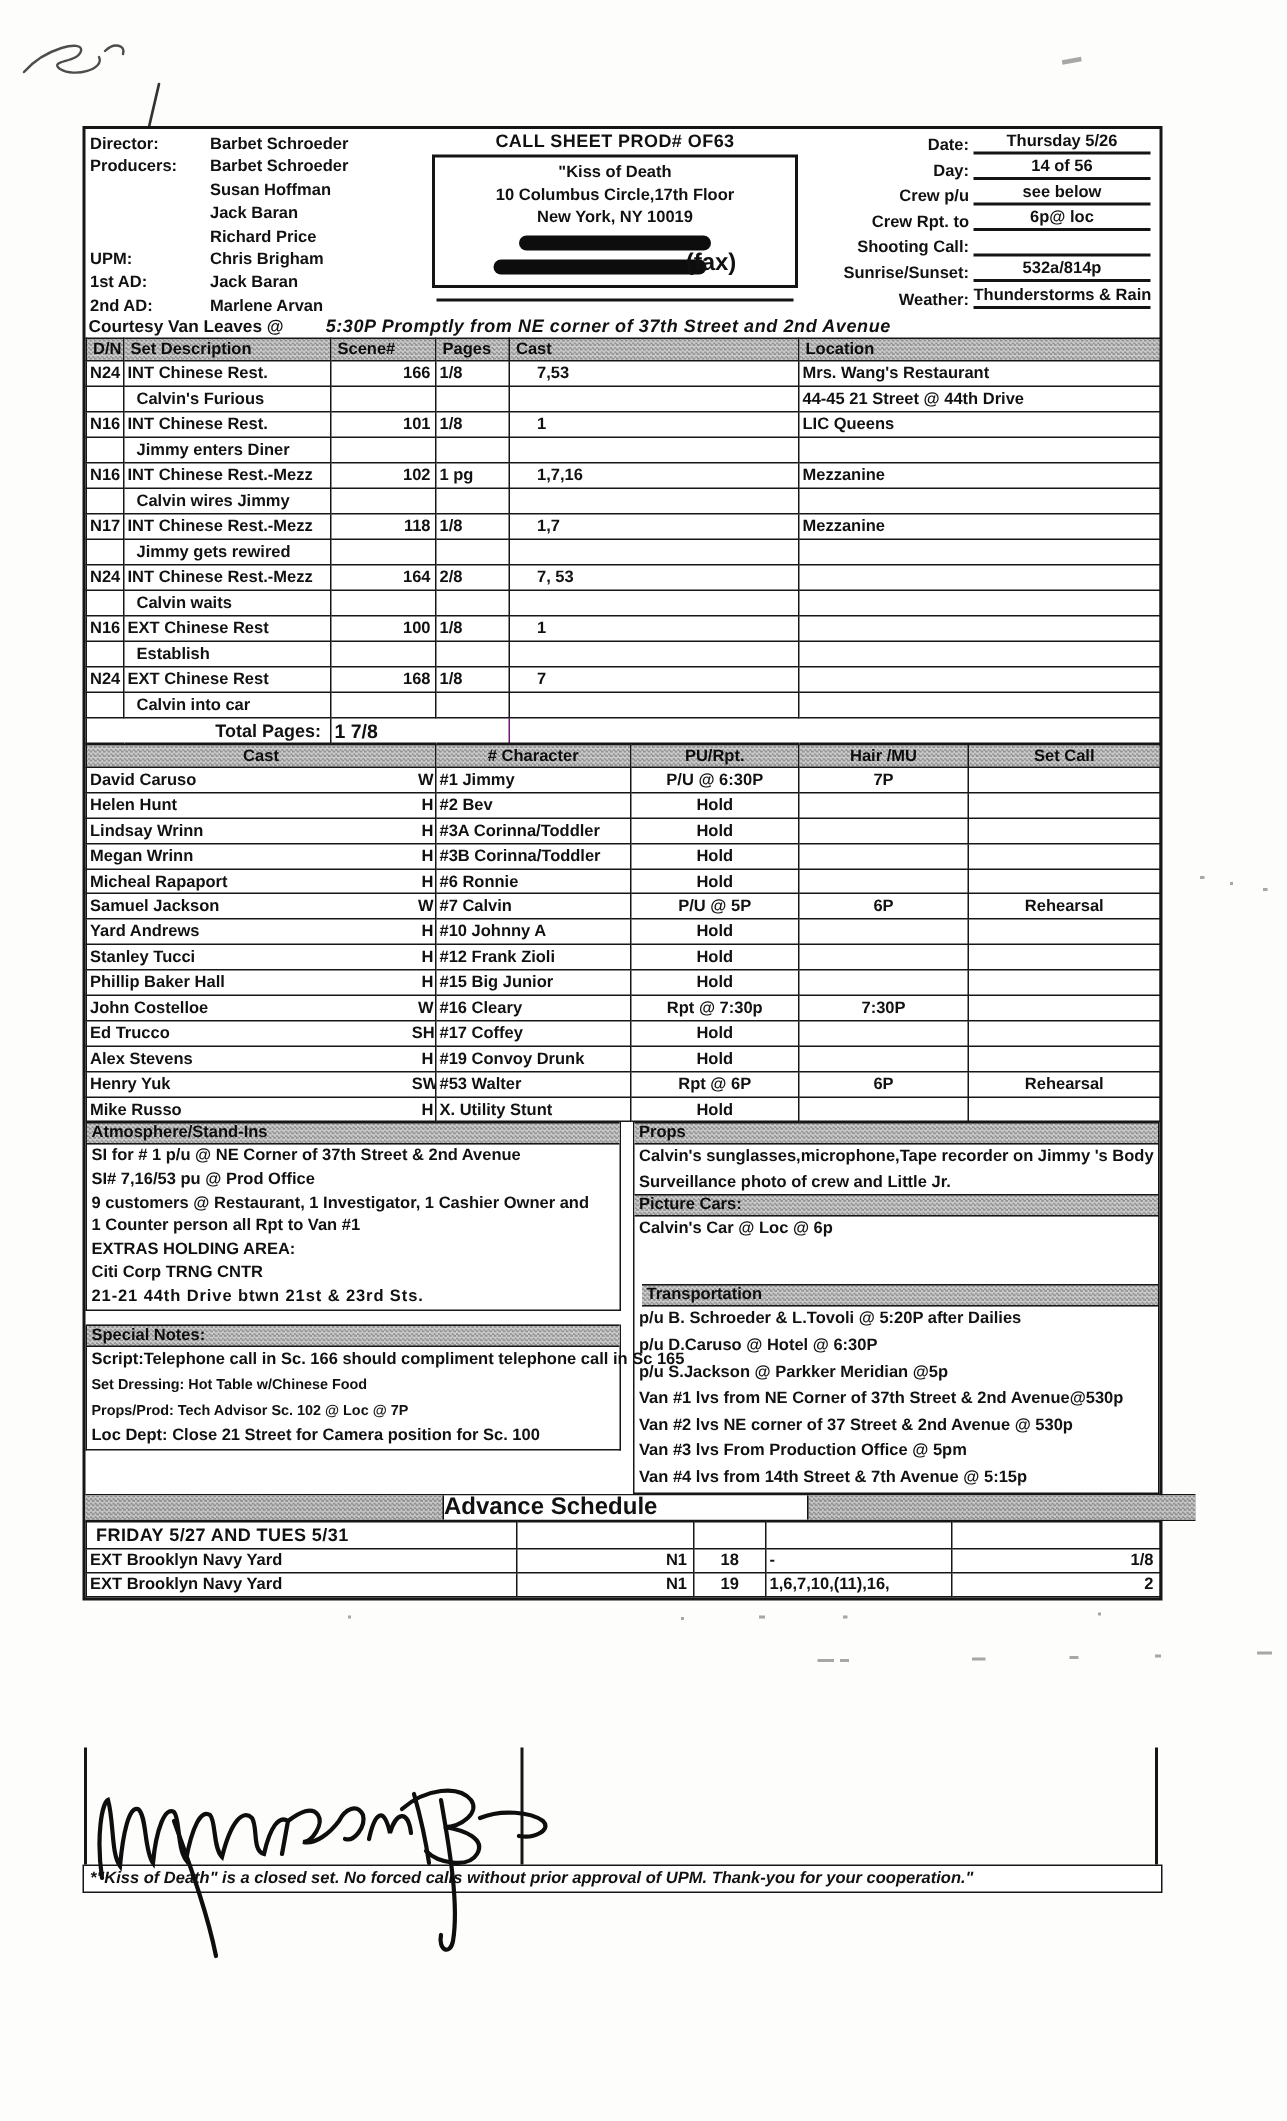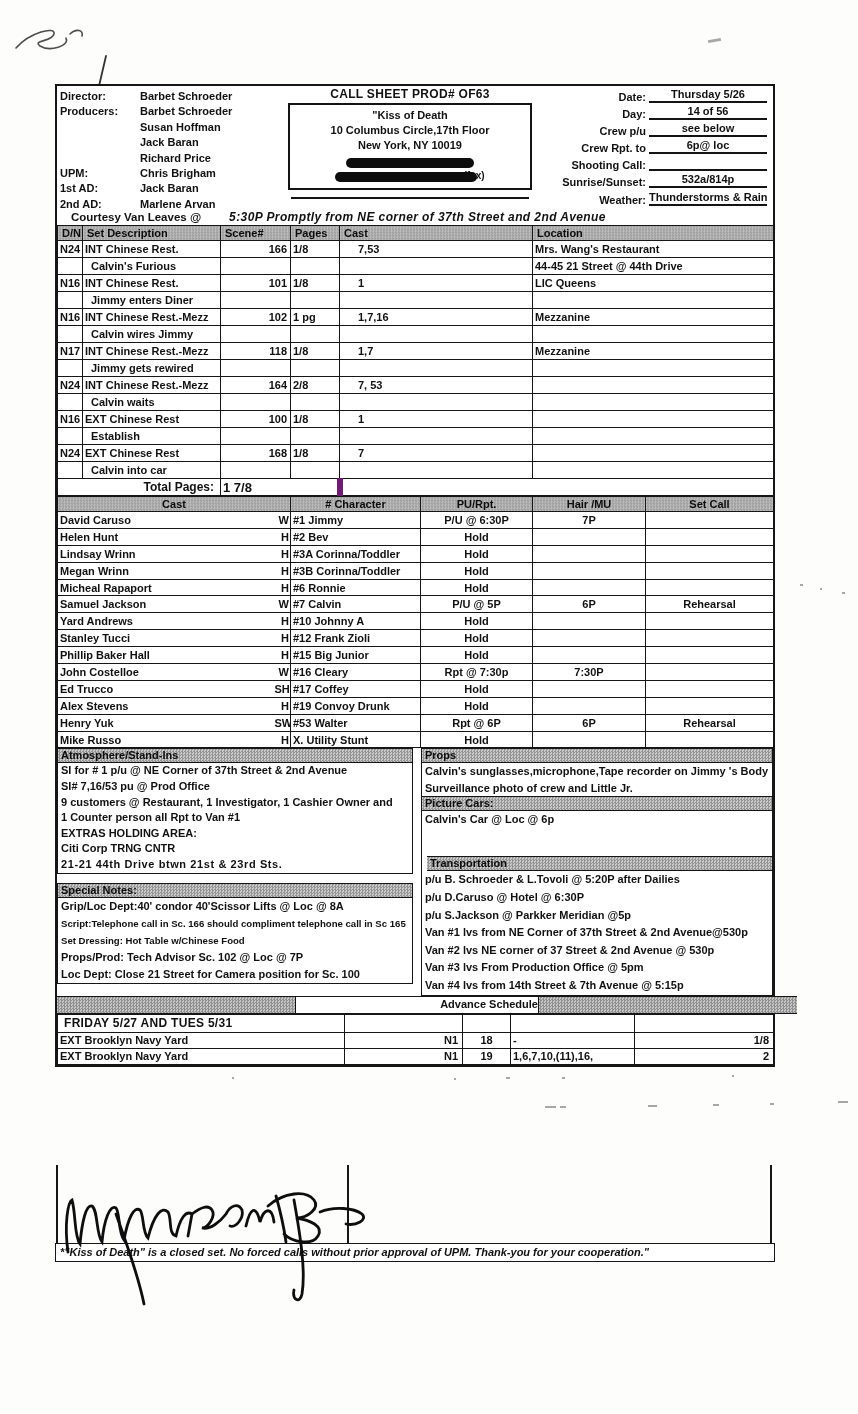"(fax)" .fax { font-size: 10px -> 16px }
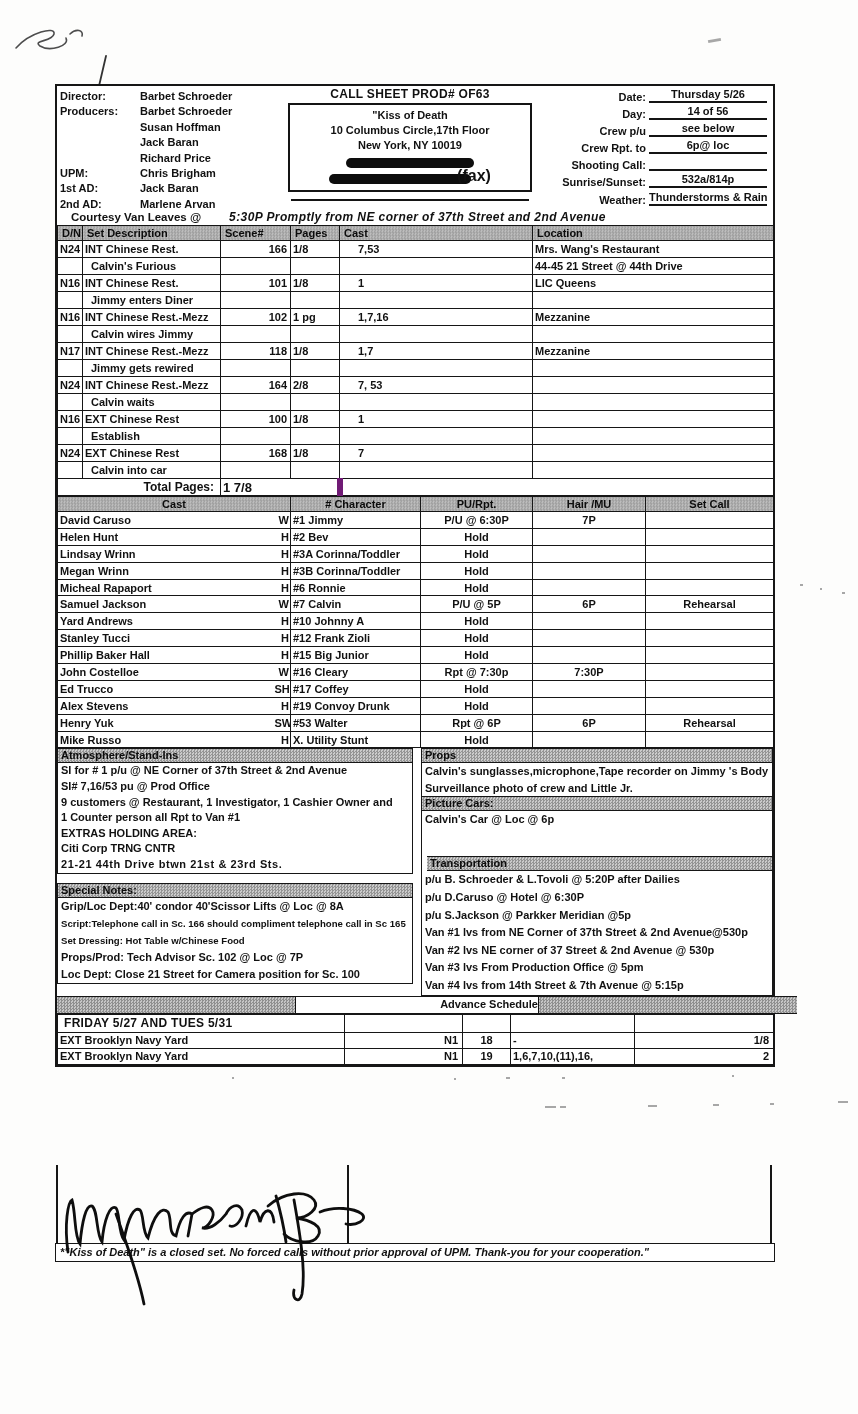"Courtesy Van Leaves @ 5:30P" .courtesy { margin-left: 12px -> none }
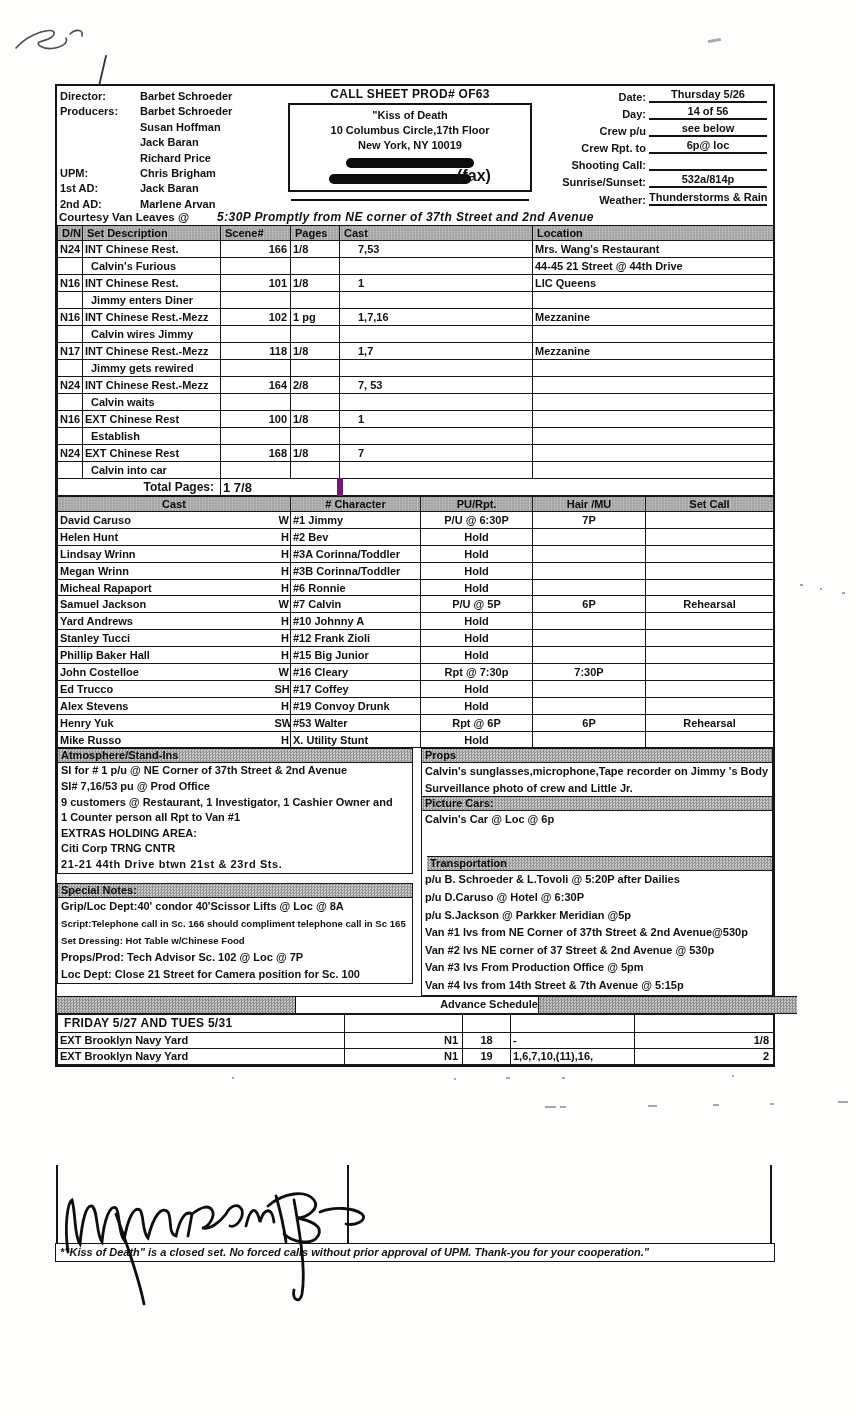"1 7/8" td.total-val { border-right: 6px solid #701a75 -> 1px solid #701a75 }
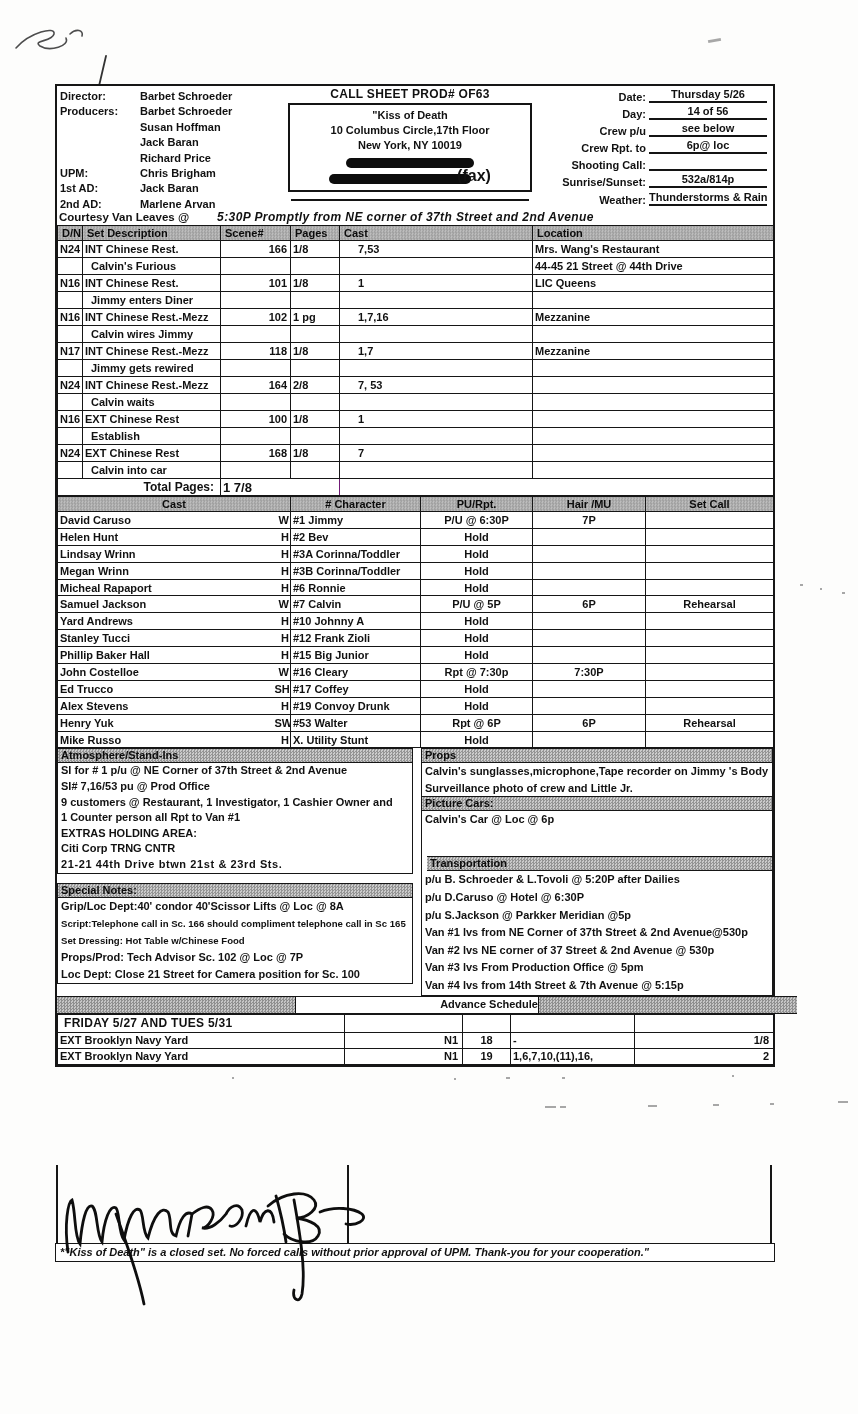"Grip/Loc Dept:40' condor 40'Scissor" div { html: <div>Grip/Loc Dept:40' condor 40'Scissor Lifts @ Loc @ 8A</div> -> none }
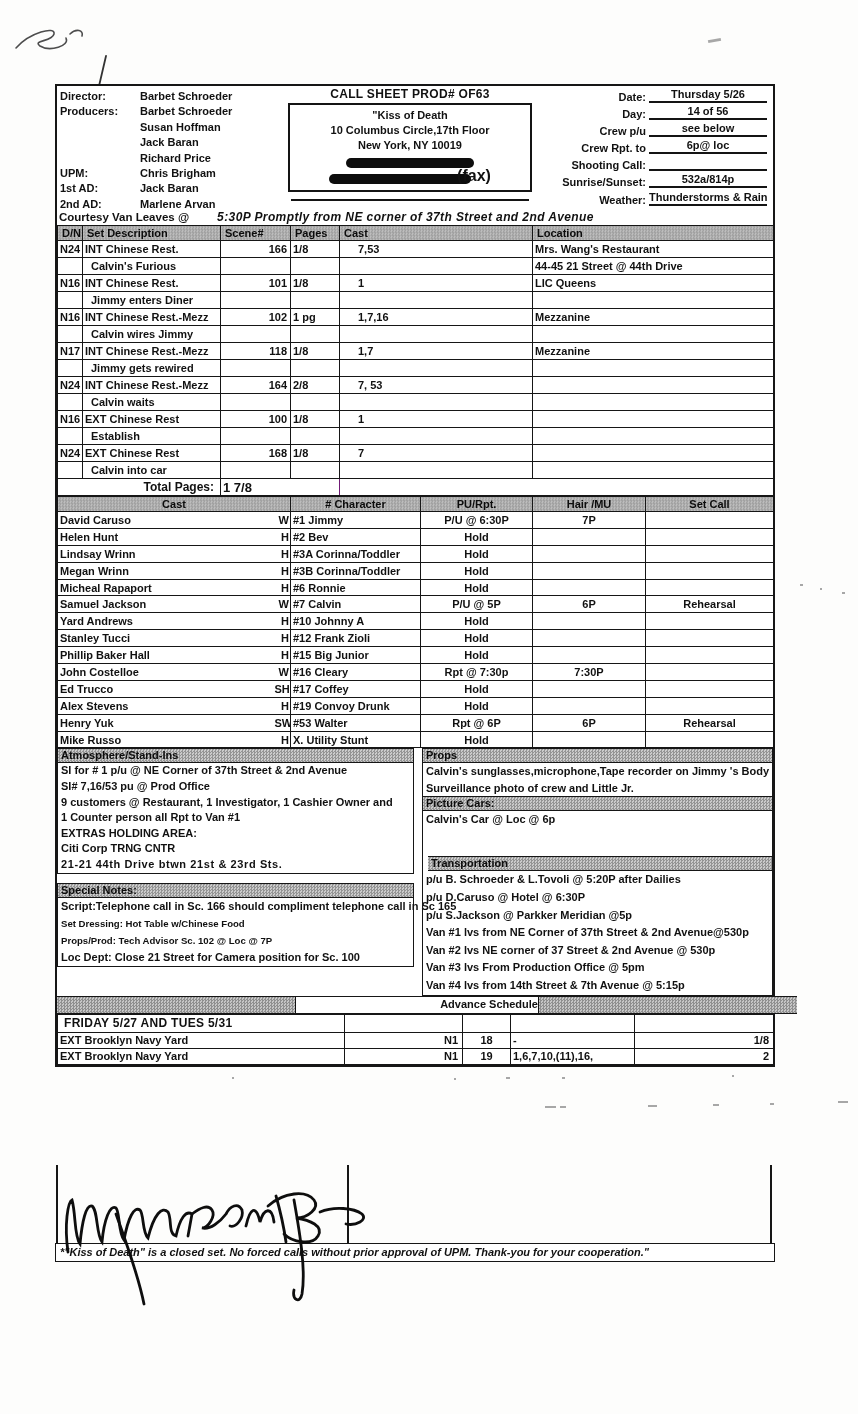"Advance Schedule" .adv-title { font-size: 11px -> 16px; text-align: right -> left }
